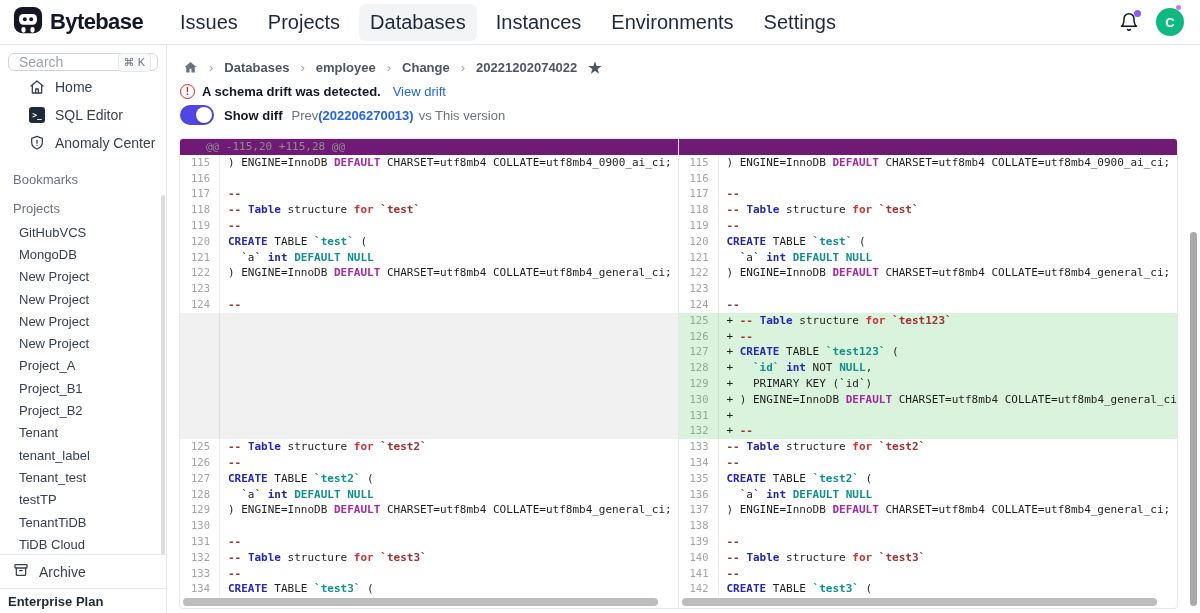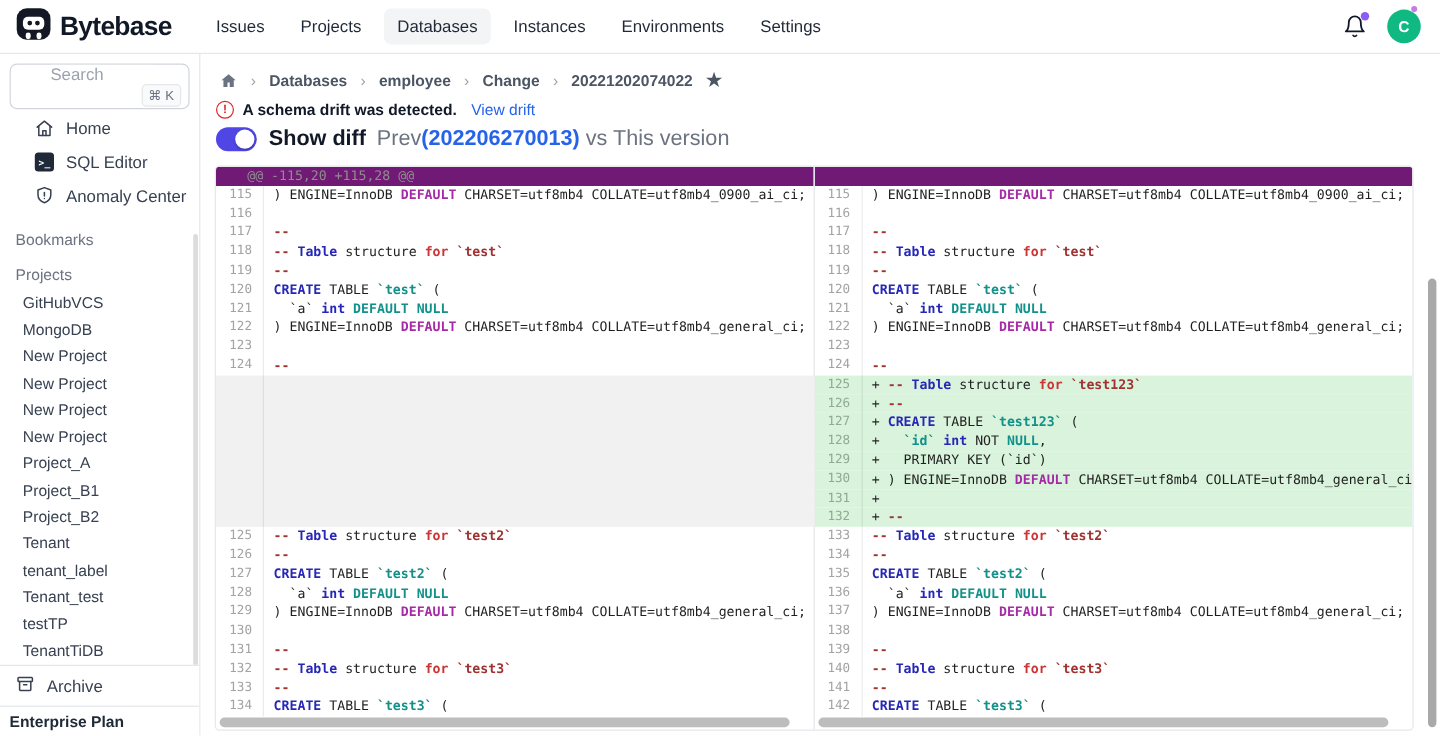"Issues" .topnav .nav-item { font-size: 14px -> 20px }
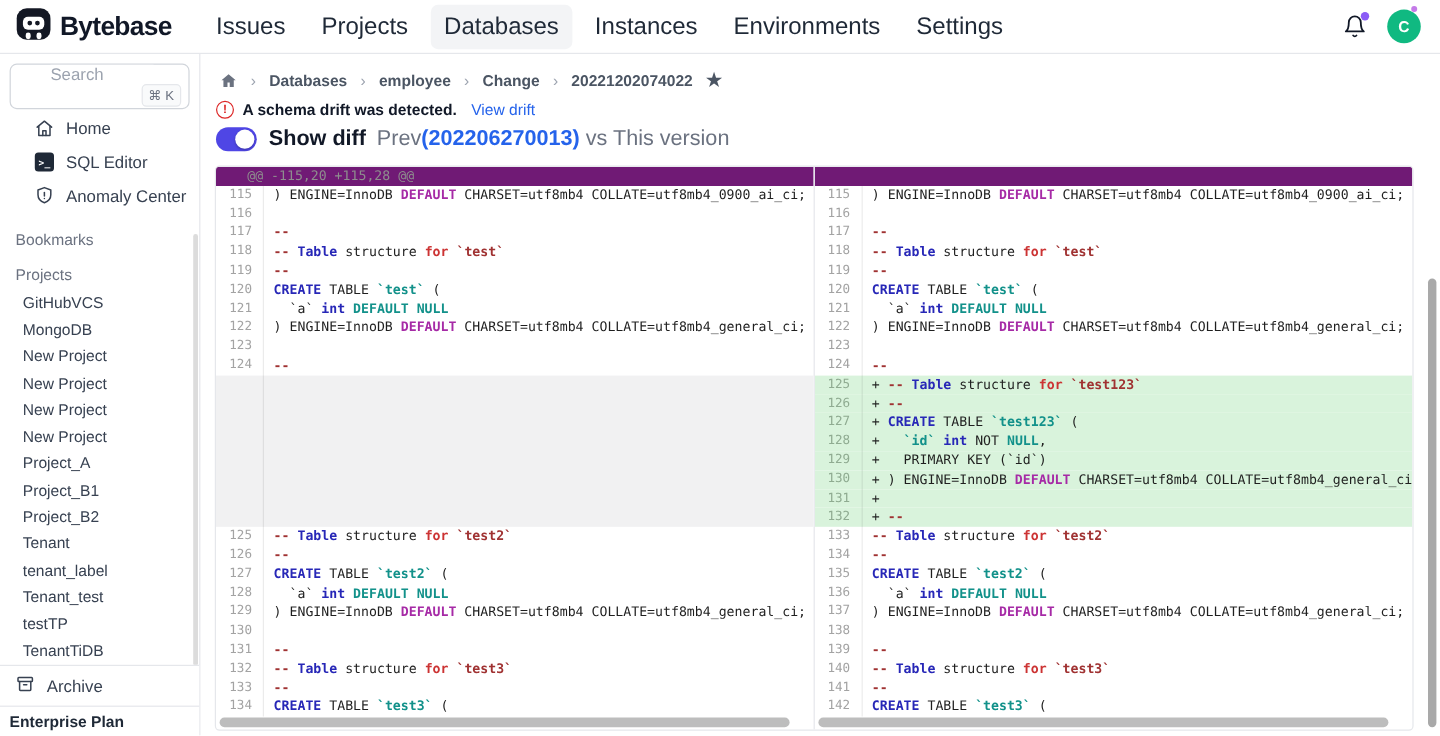"Search" .search-box { flex-direction: column -> none; height: 38px -> 18px }
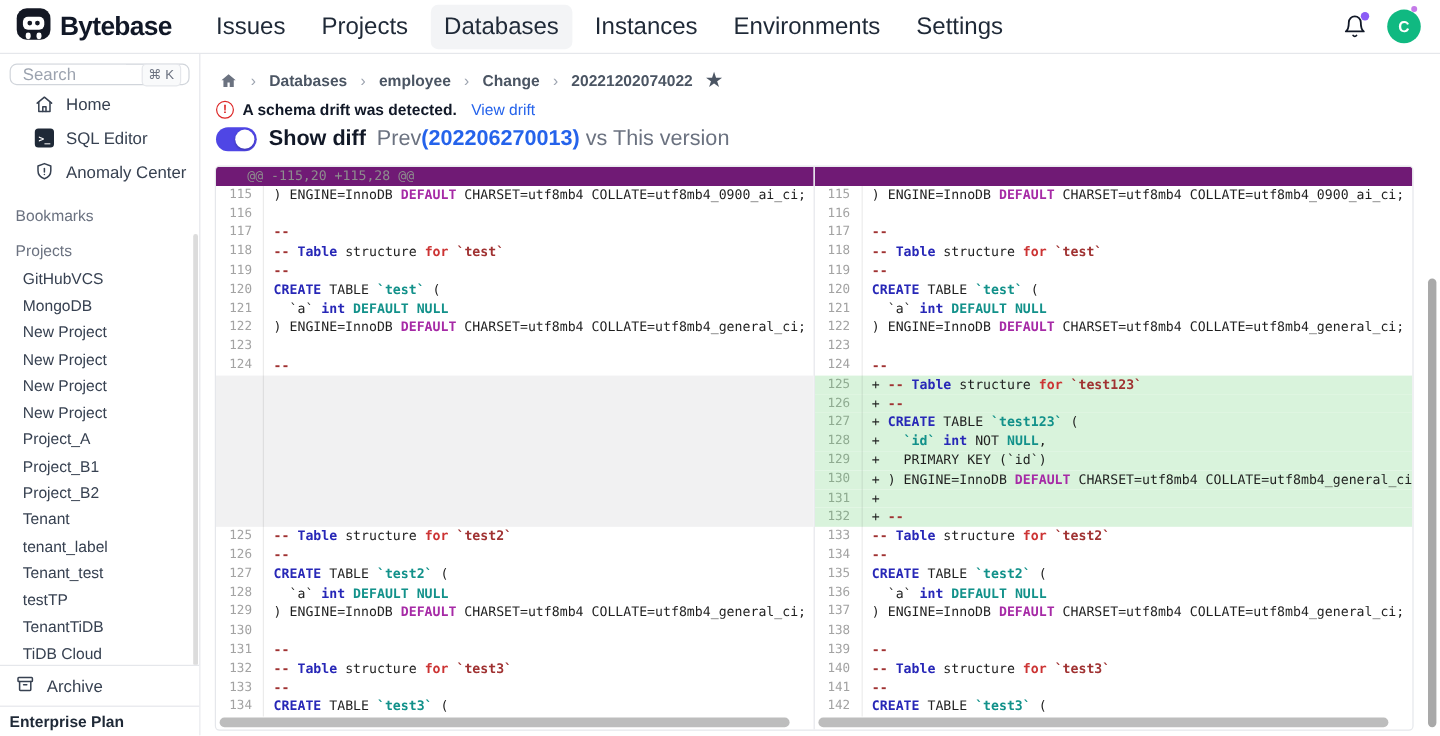"Show diff" .toggle-row { font-size: 18px -> 13px }
